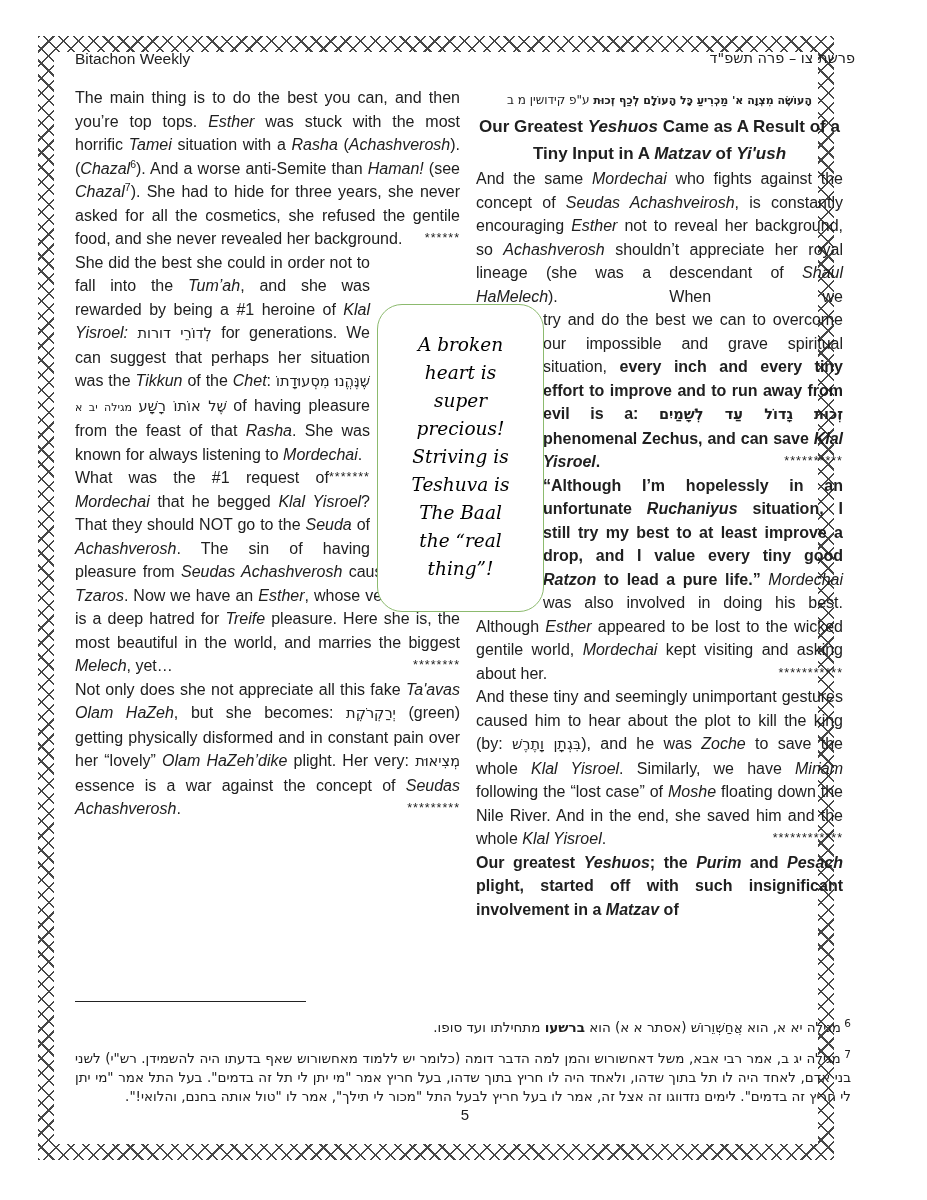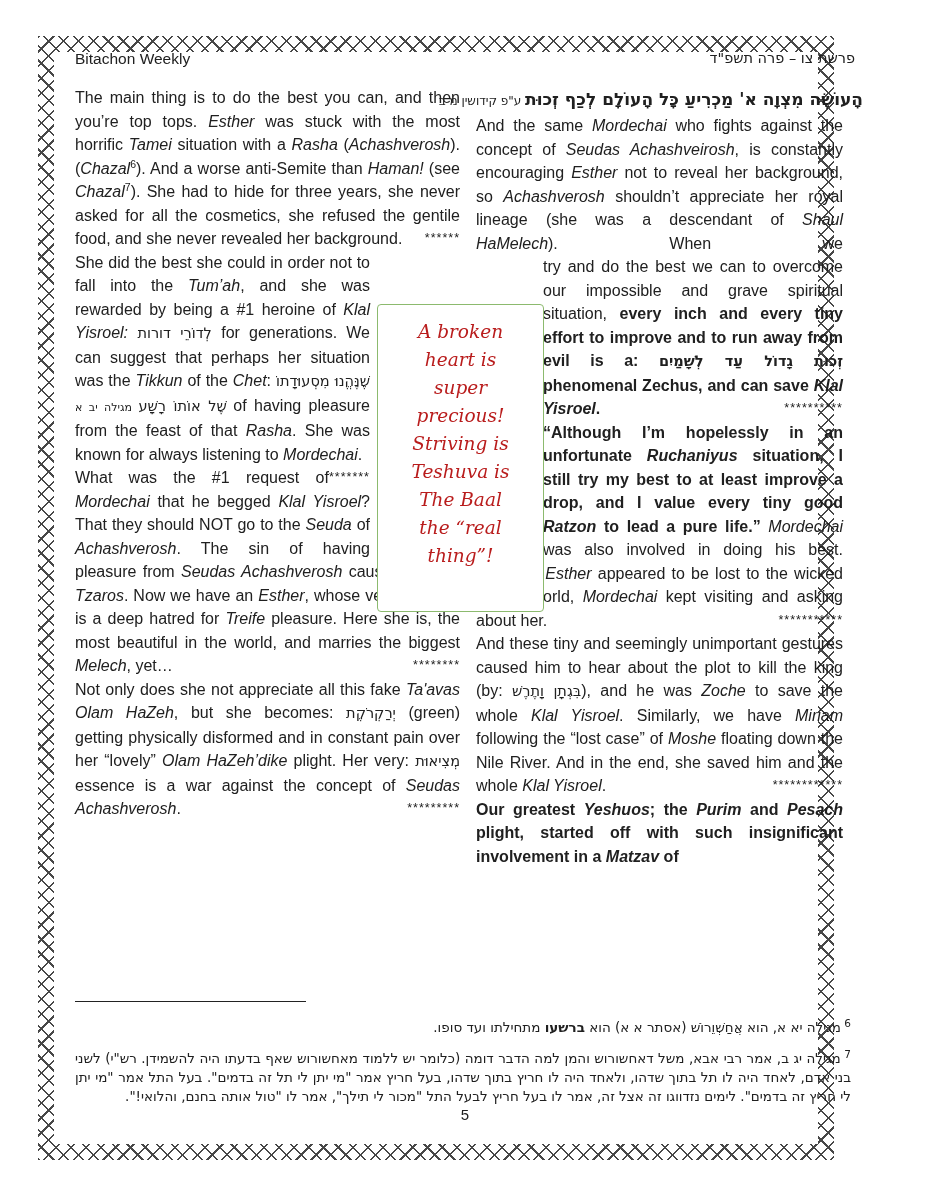"הָעוֹשֶׂה מִצְוָה א' מַכְרִיעַ כָּל" .h-hebrew .seg-hb { font-size: 17px -> 11px }
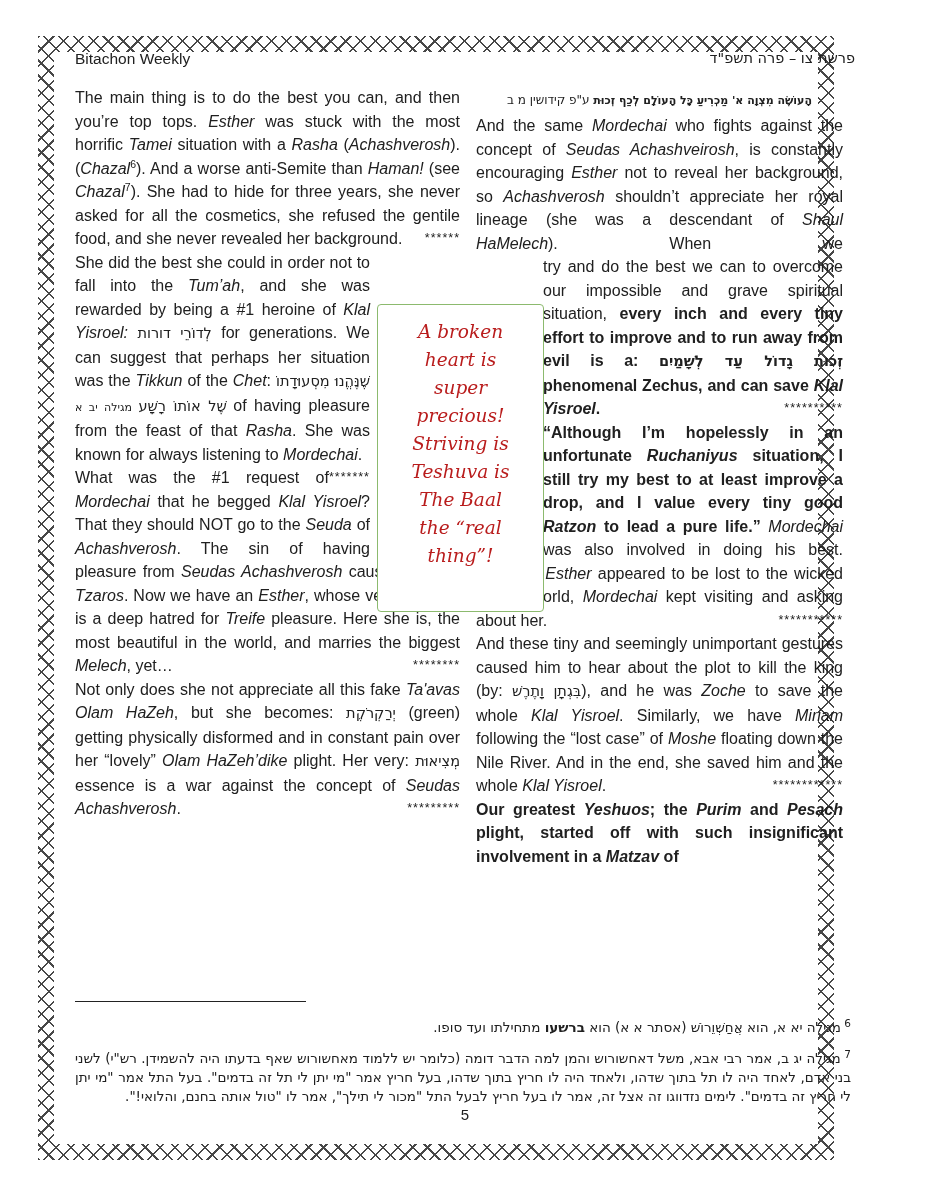"Our Greatest Yeshuos Came as" p.h-english { html: none -> <p><span>Our Greatest </span><span>Yeshuos</span><span> Came as A Result of a Tiny Input in A </span><span>Matzav</span><span> of </span><span>Yi'ush</span></p> }
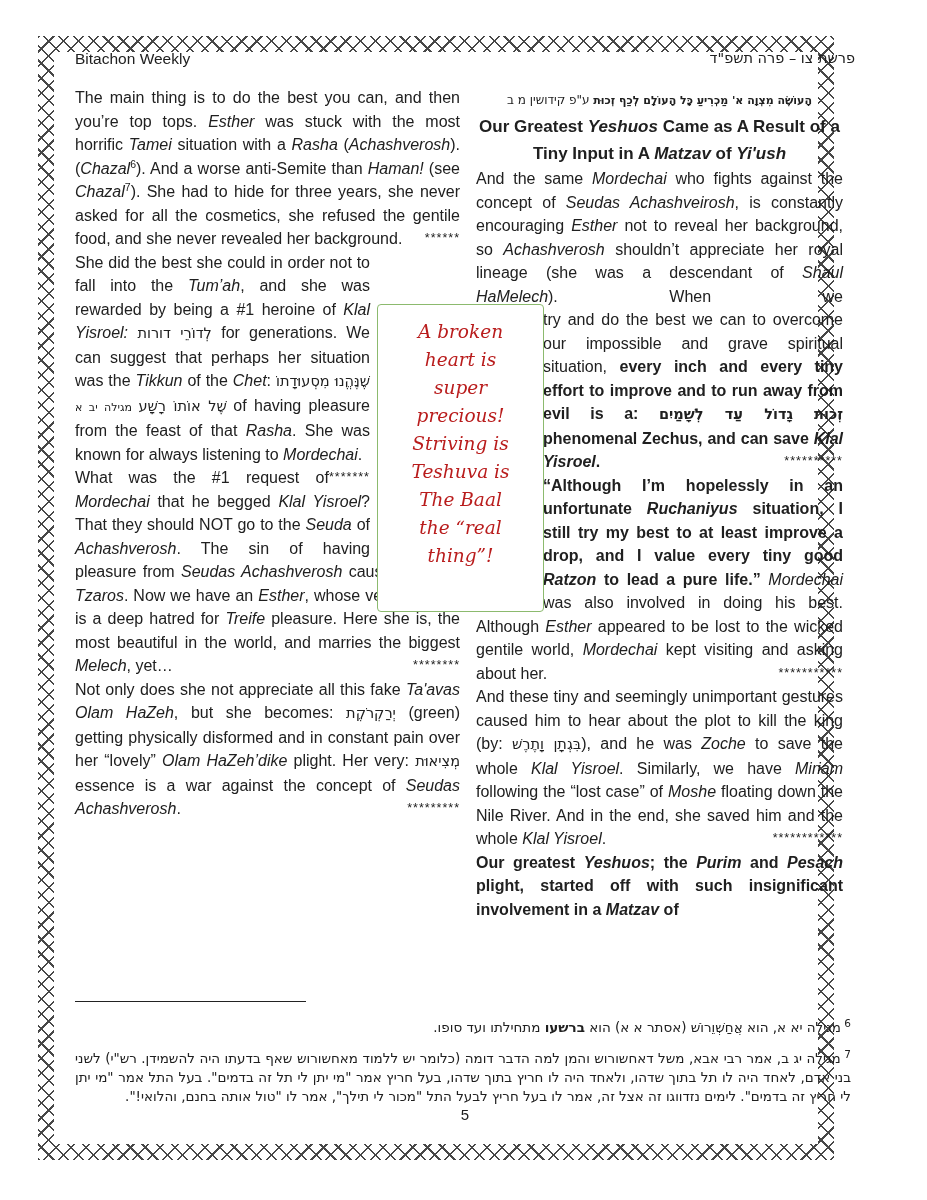"A broken" .callout { border-radius: 4px -> 25px; color: #b91c1c -> #000000; padding-top: 13px -> 26px }
